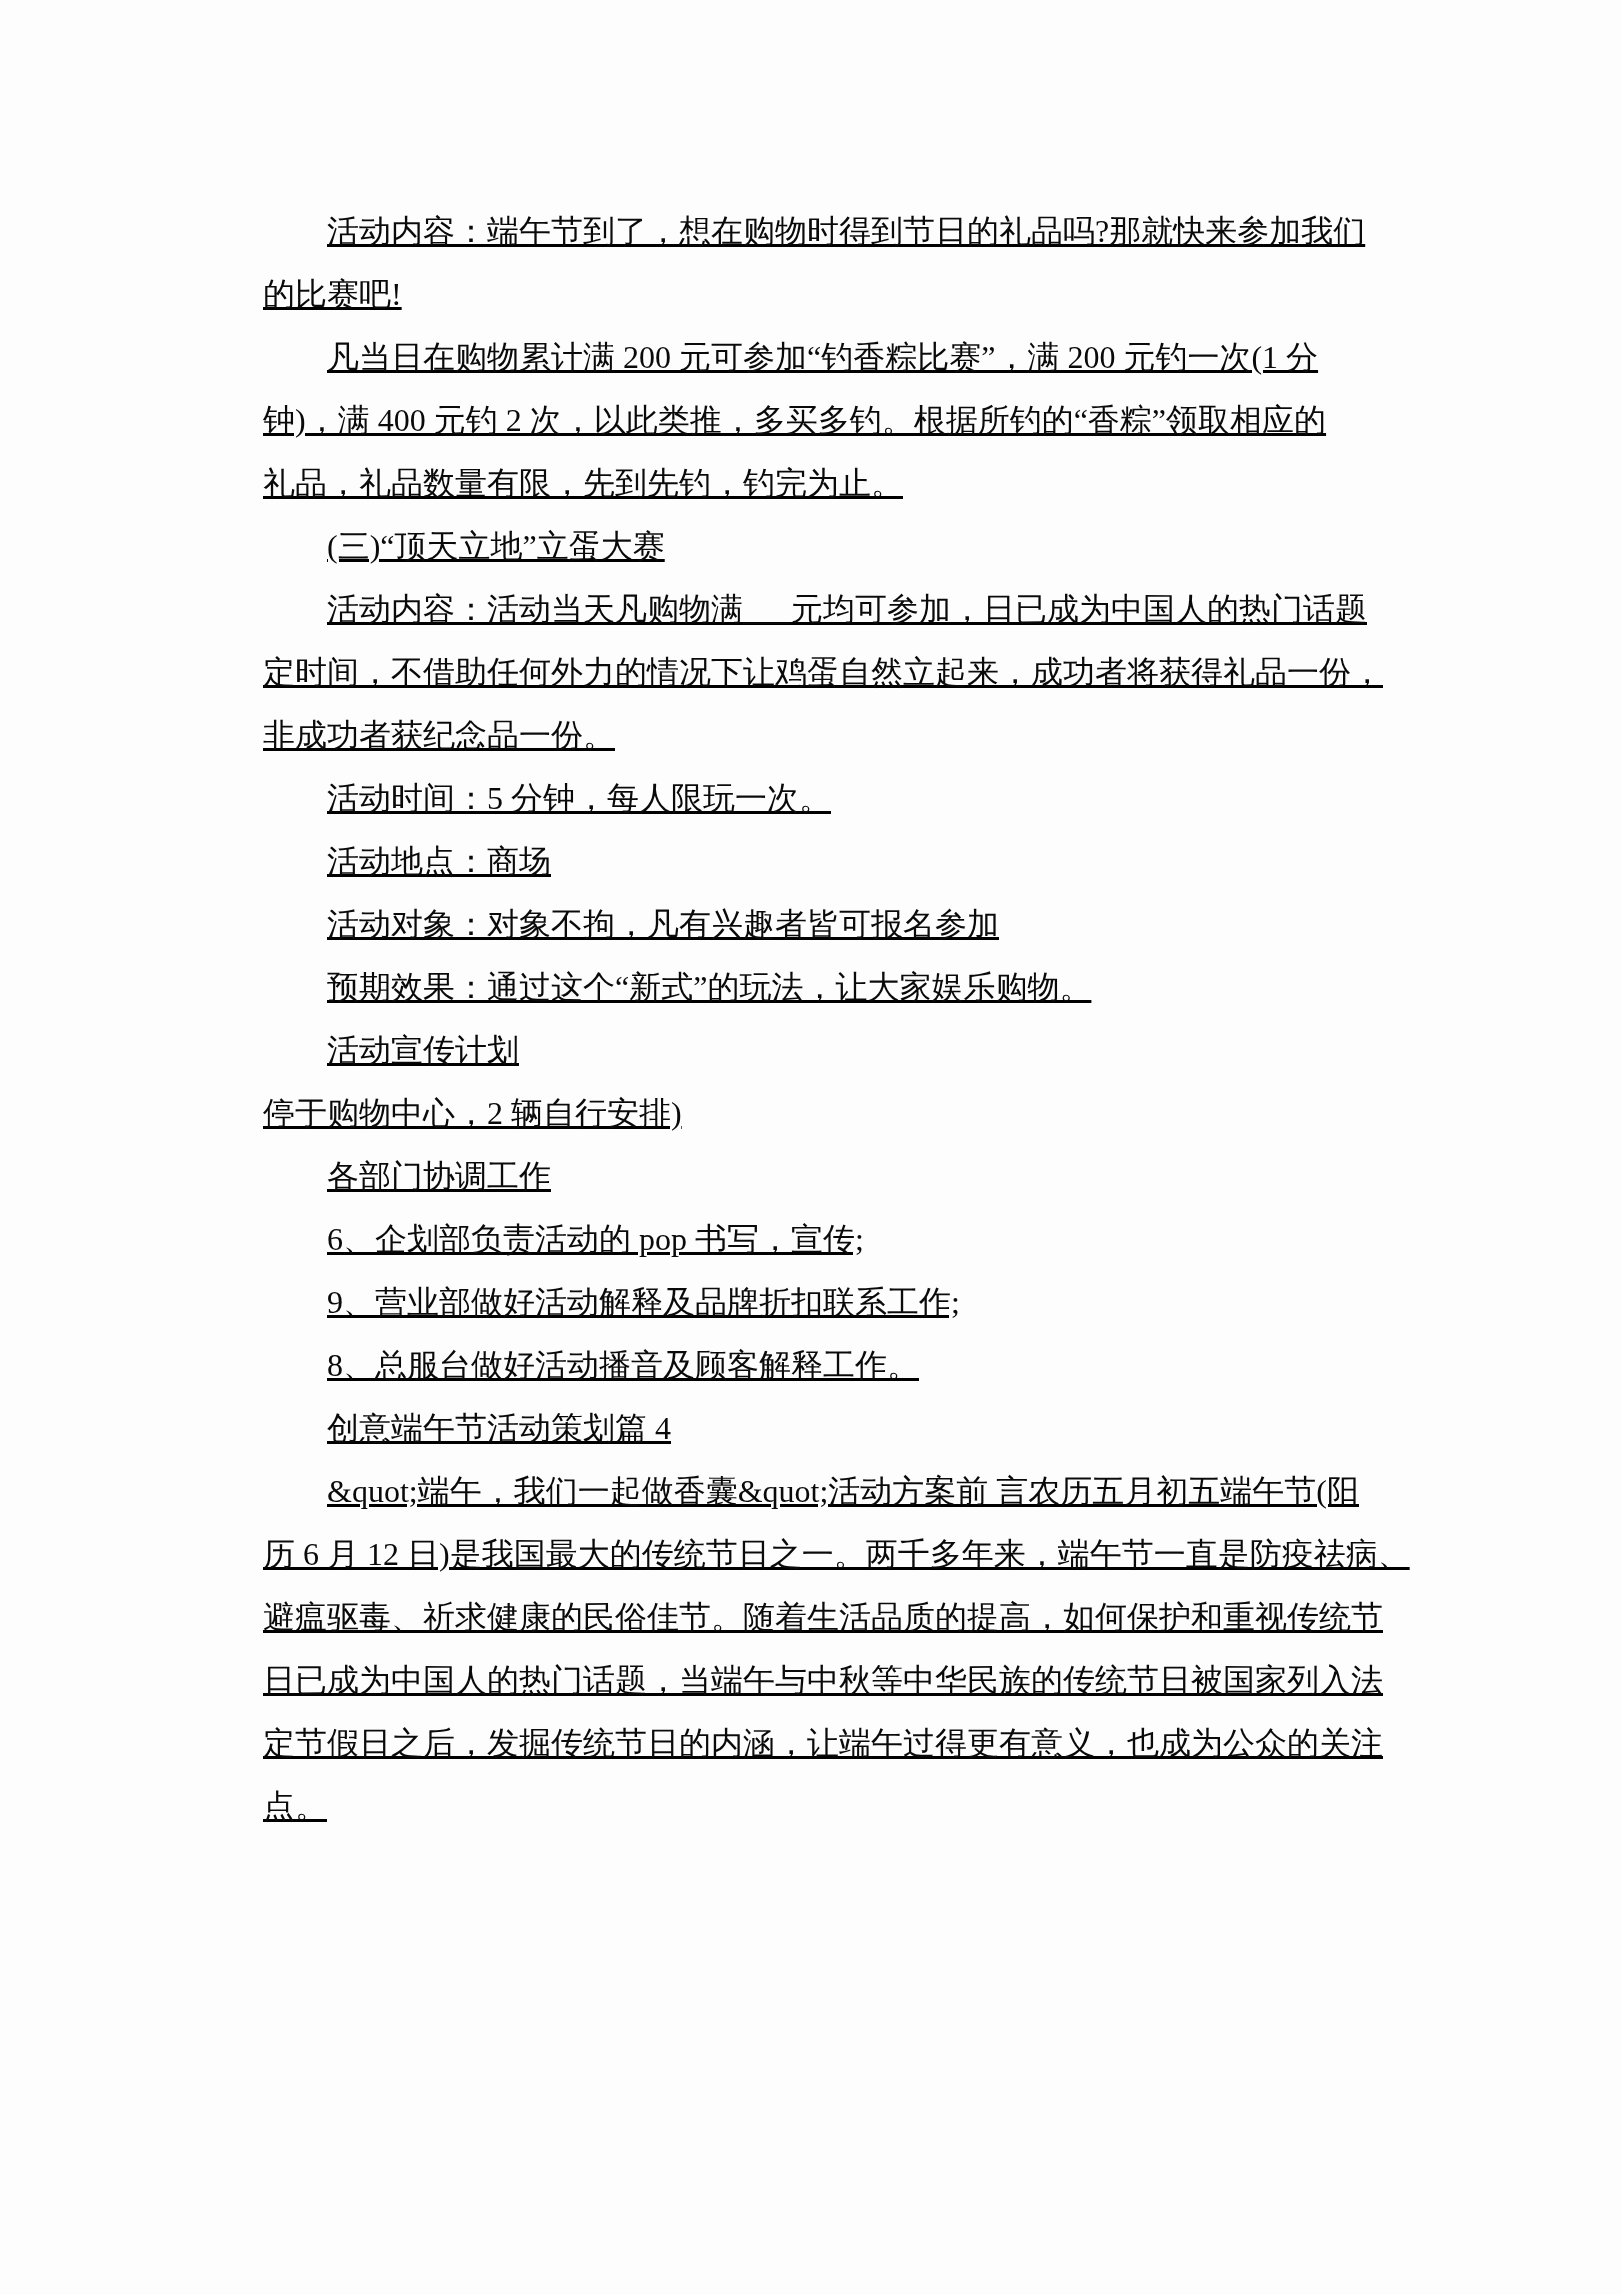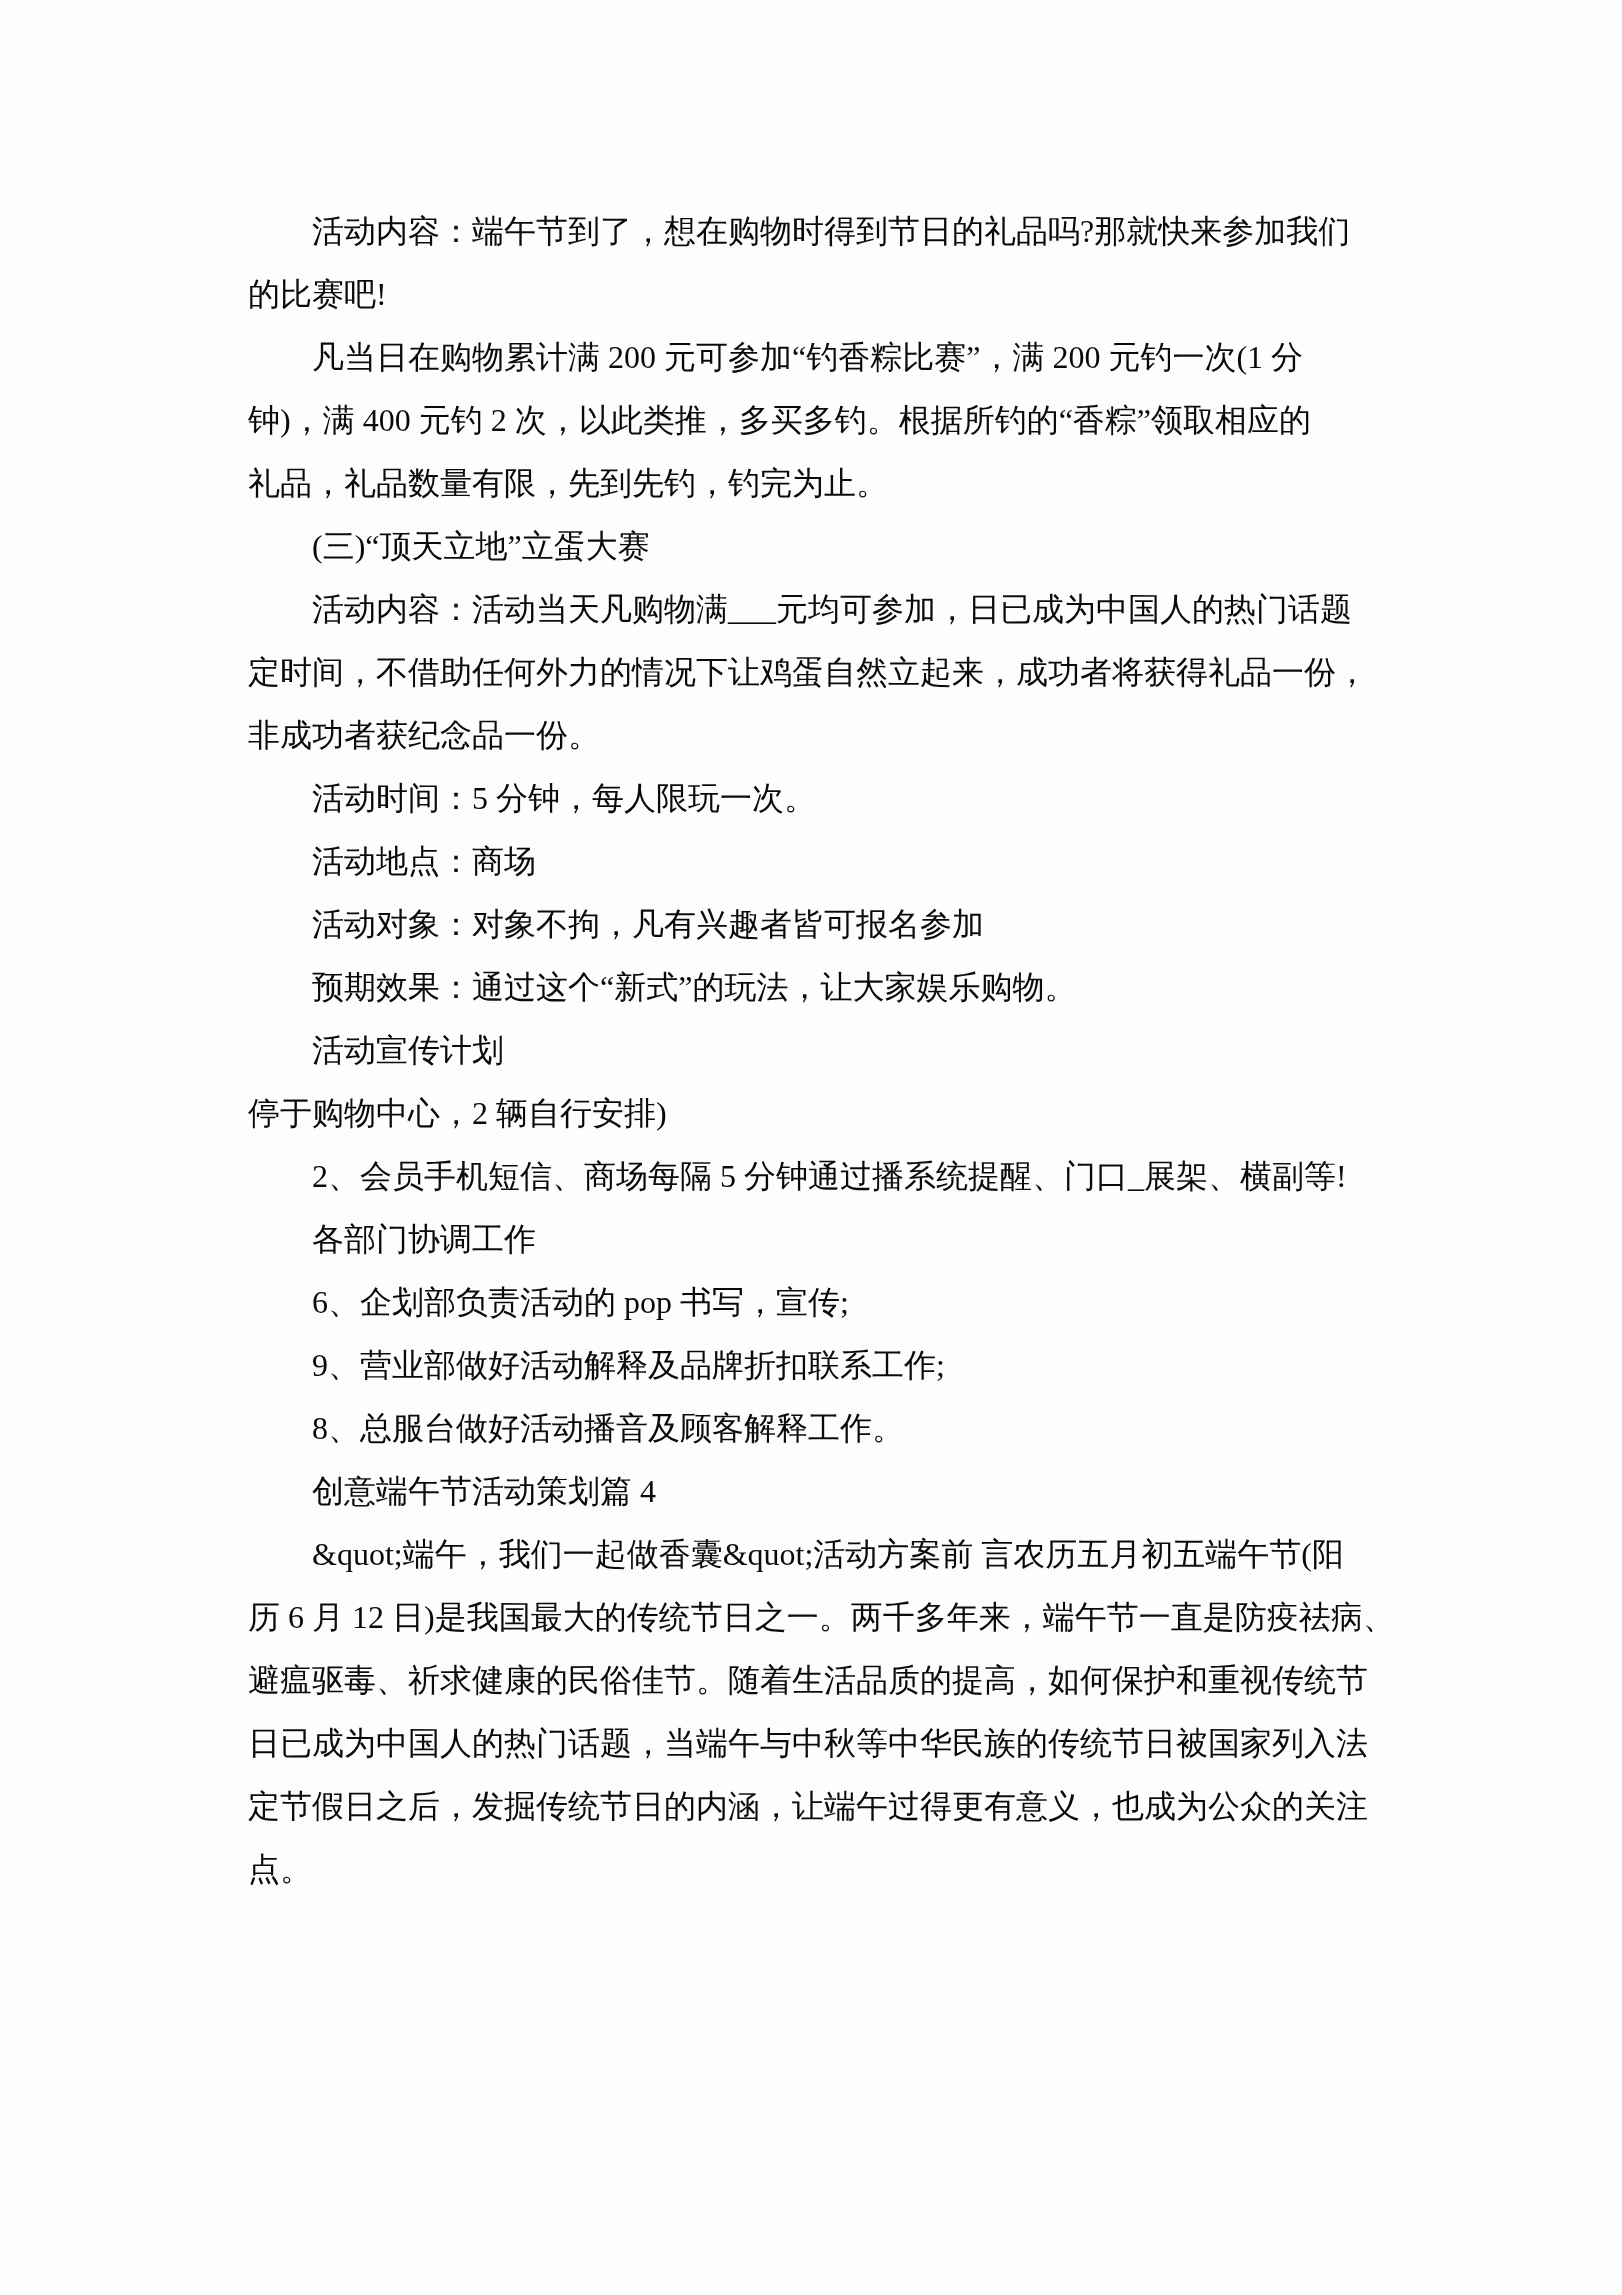"活动内容：端午节到了，想在购物时得到节日的礼品吗?那就快来参加我们" .text-block { left: 248px -> 263px; text-decoration: none -> underline }
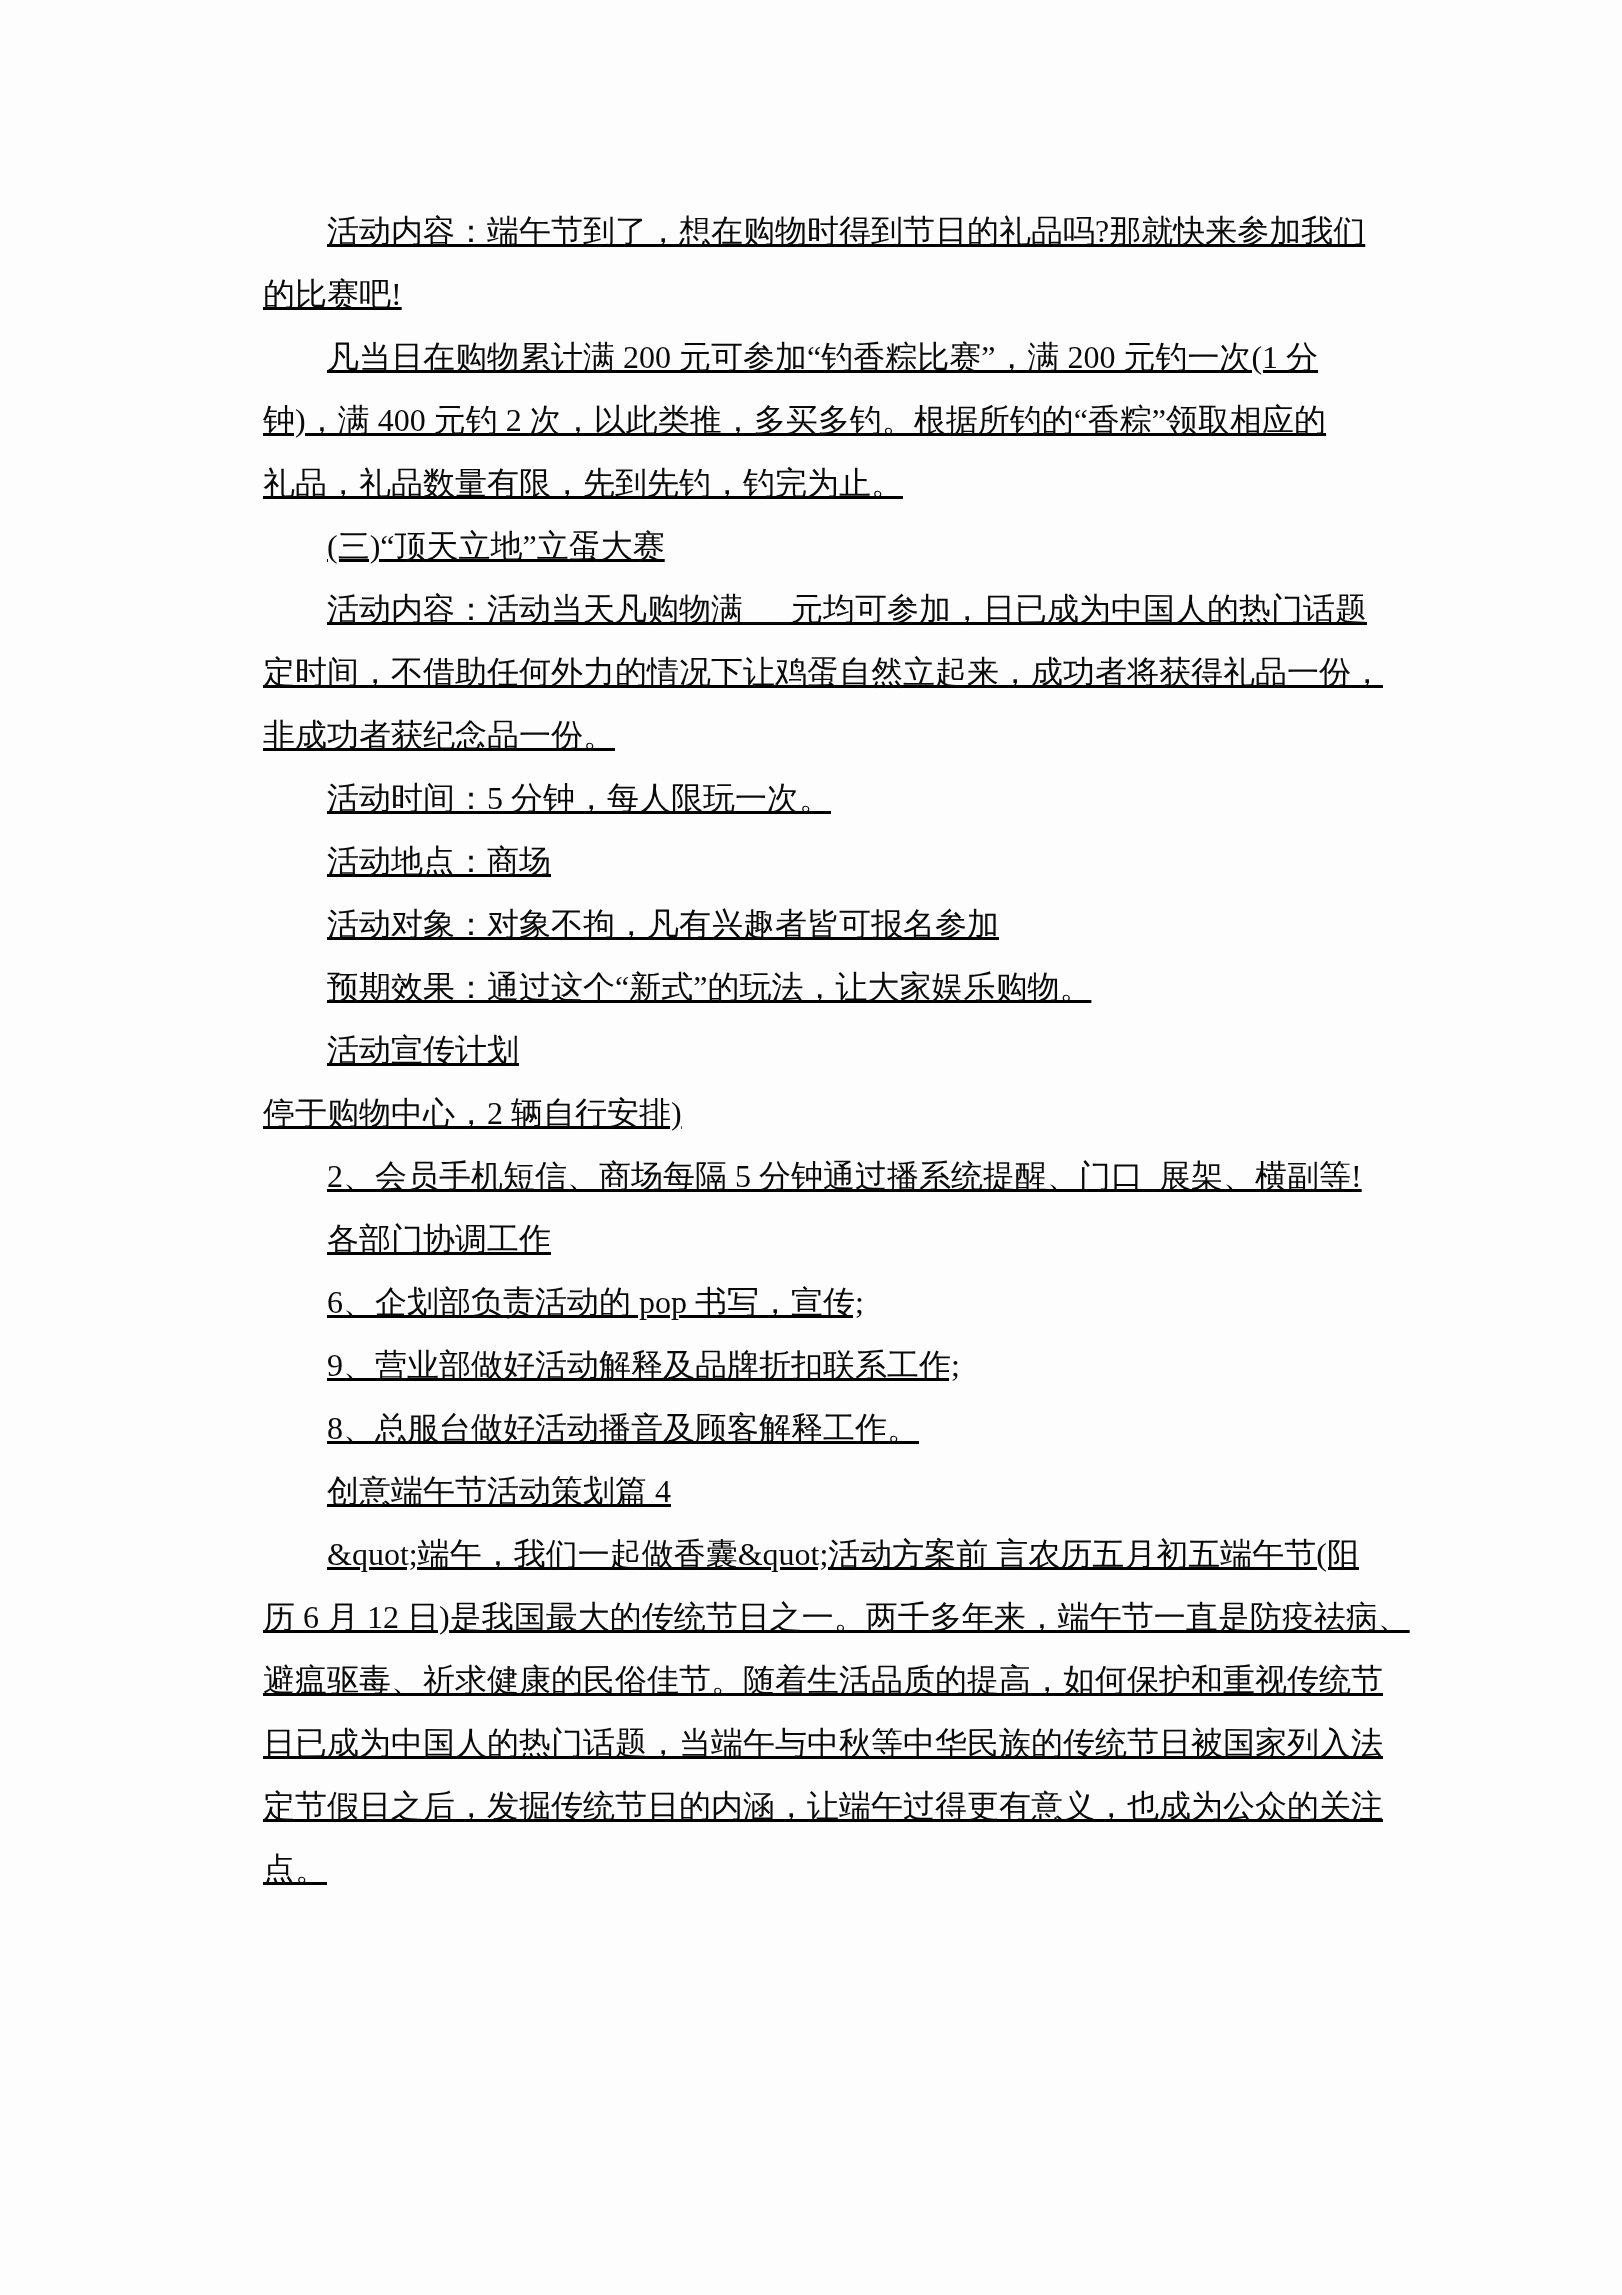"2、会员手机短信、商场每隔 5 分钟通过播系统提醒、门口_展架、横副等!" div.line { html: <div>2、会员手机短信、商场每隔 5 分钟通过播系统提醒、门口_展架、横副等!</div> -> none }
